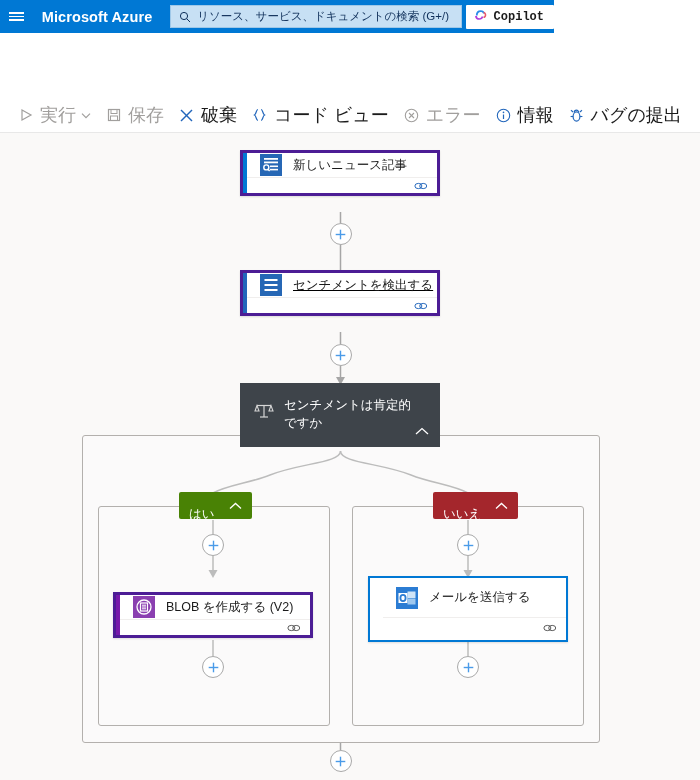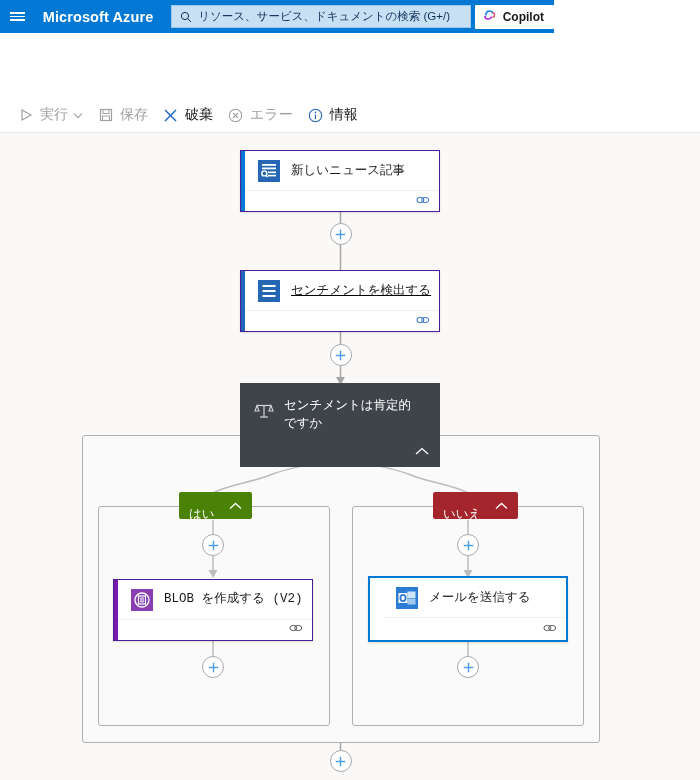"Copilot" .copilot { font-family: none -> Liberation Mono, monospace }
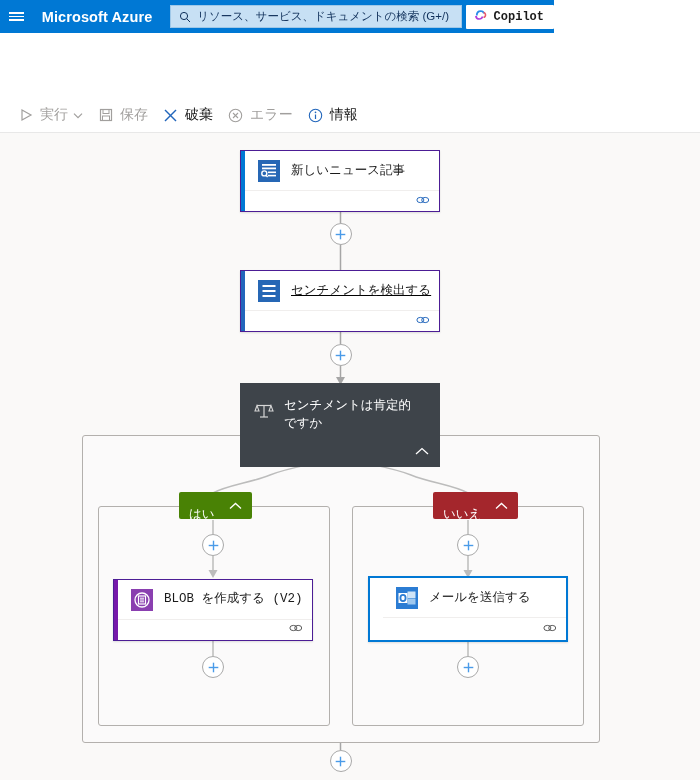"実行" .cmd .cl { font-size: 14px -> 18px }
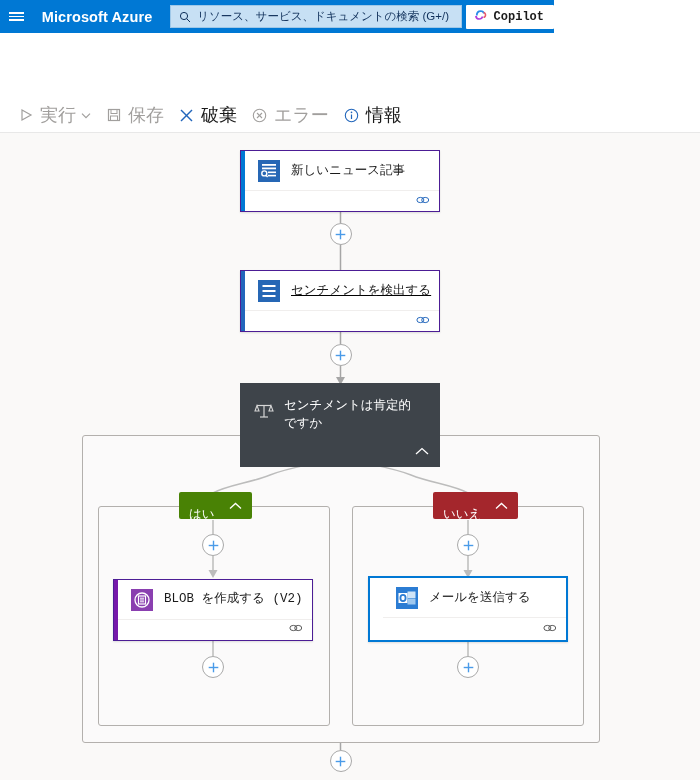"コード ビュー" div.cmd { html: none -> <div> <span> <svg> <path></path> <path></path> </svg> </span> <span>コード ビュー</span> </div> }
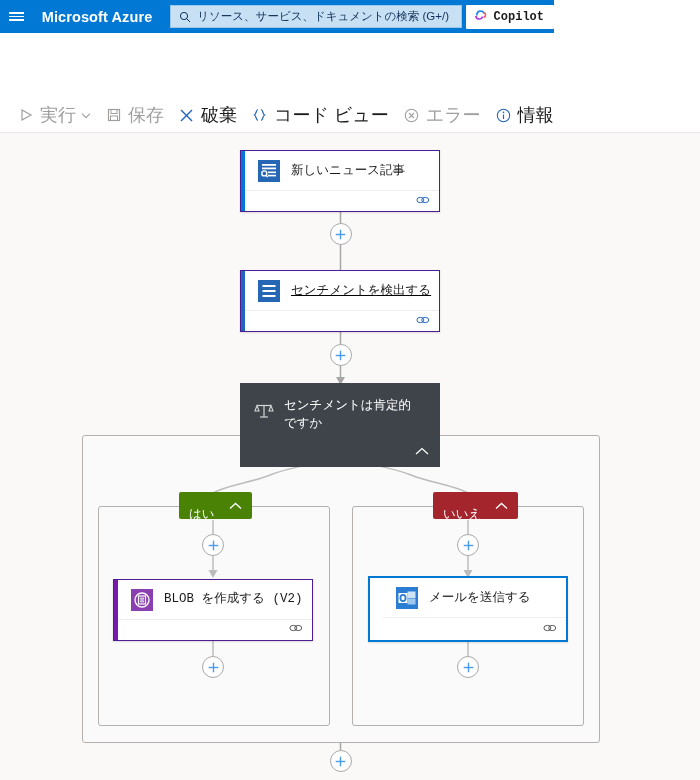"バグの提出" div.cmd { html: none -> <div> <span> <svg> <ellipse></ellipse> <path></path> <line></line> <line></line> <line></line> <line></line> </svg> </span> <span>バグの提出</span> </div> }
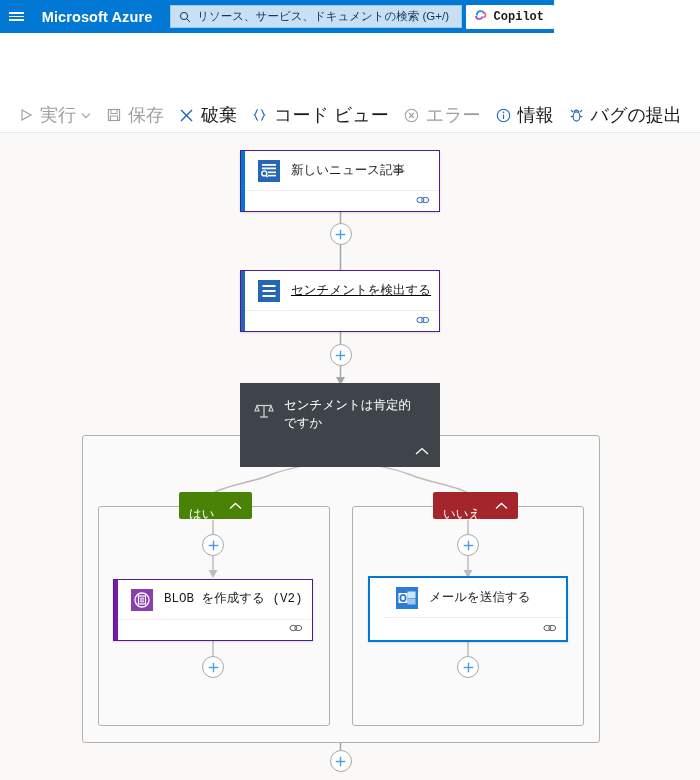"新しいニュース記事" .card { border: 1px solid #4c1d95 -> 3px solid #4c1d95; height: 62px -> 46px }
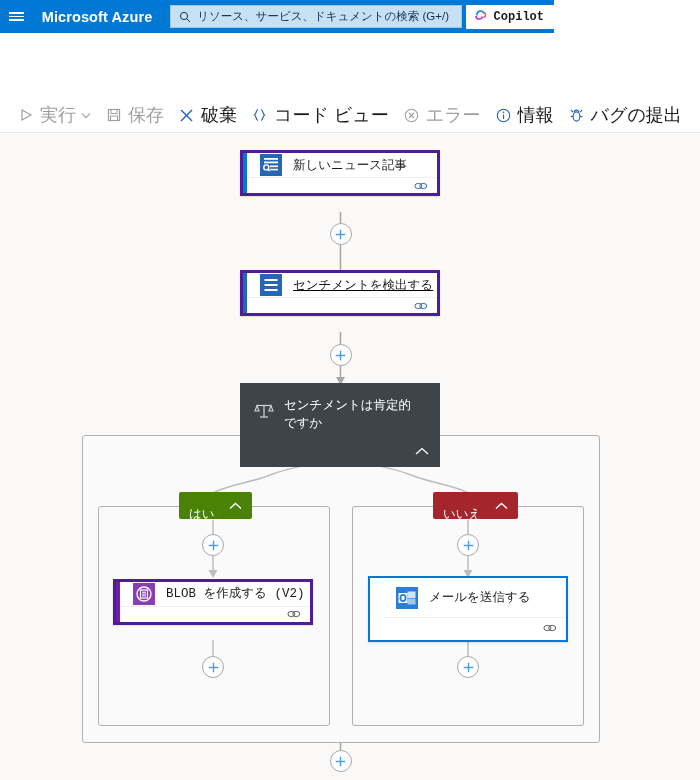"センチメントは肯定的ですか" .cond { height: 84px -> 64px }
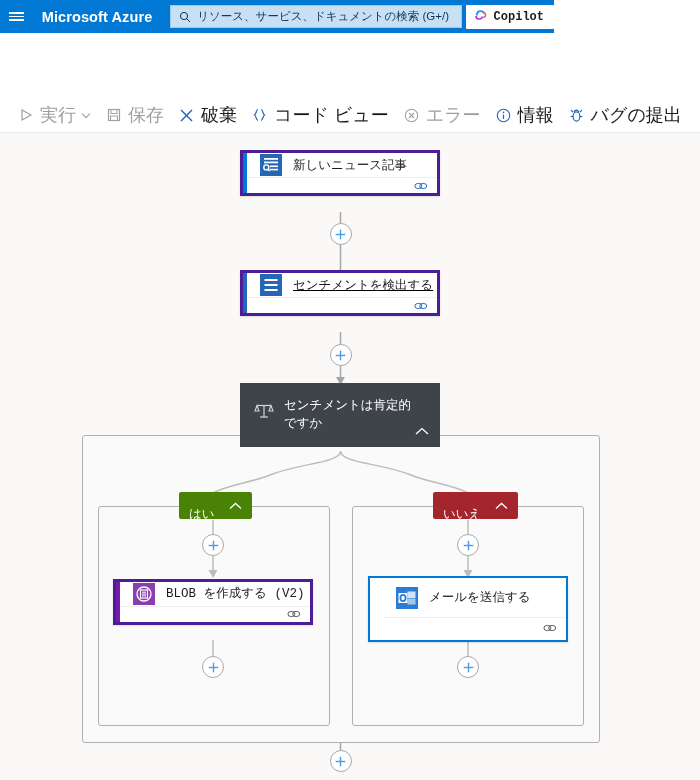"BLOB を作成する (V2)" div.node { font-family: Liberation Mono, monospace -> none; top: 446px -> 459px }
